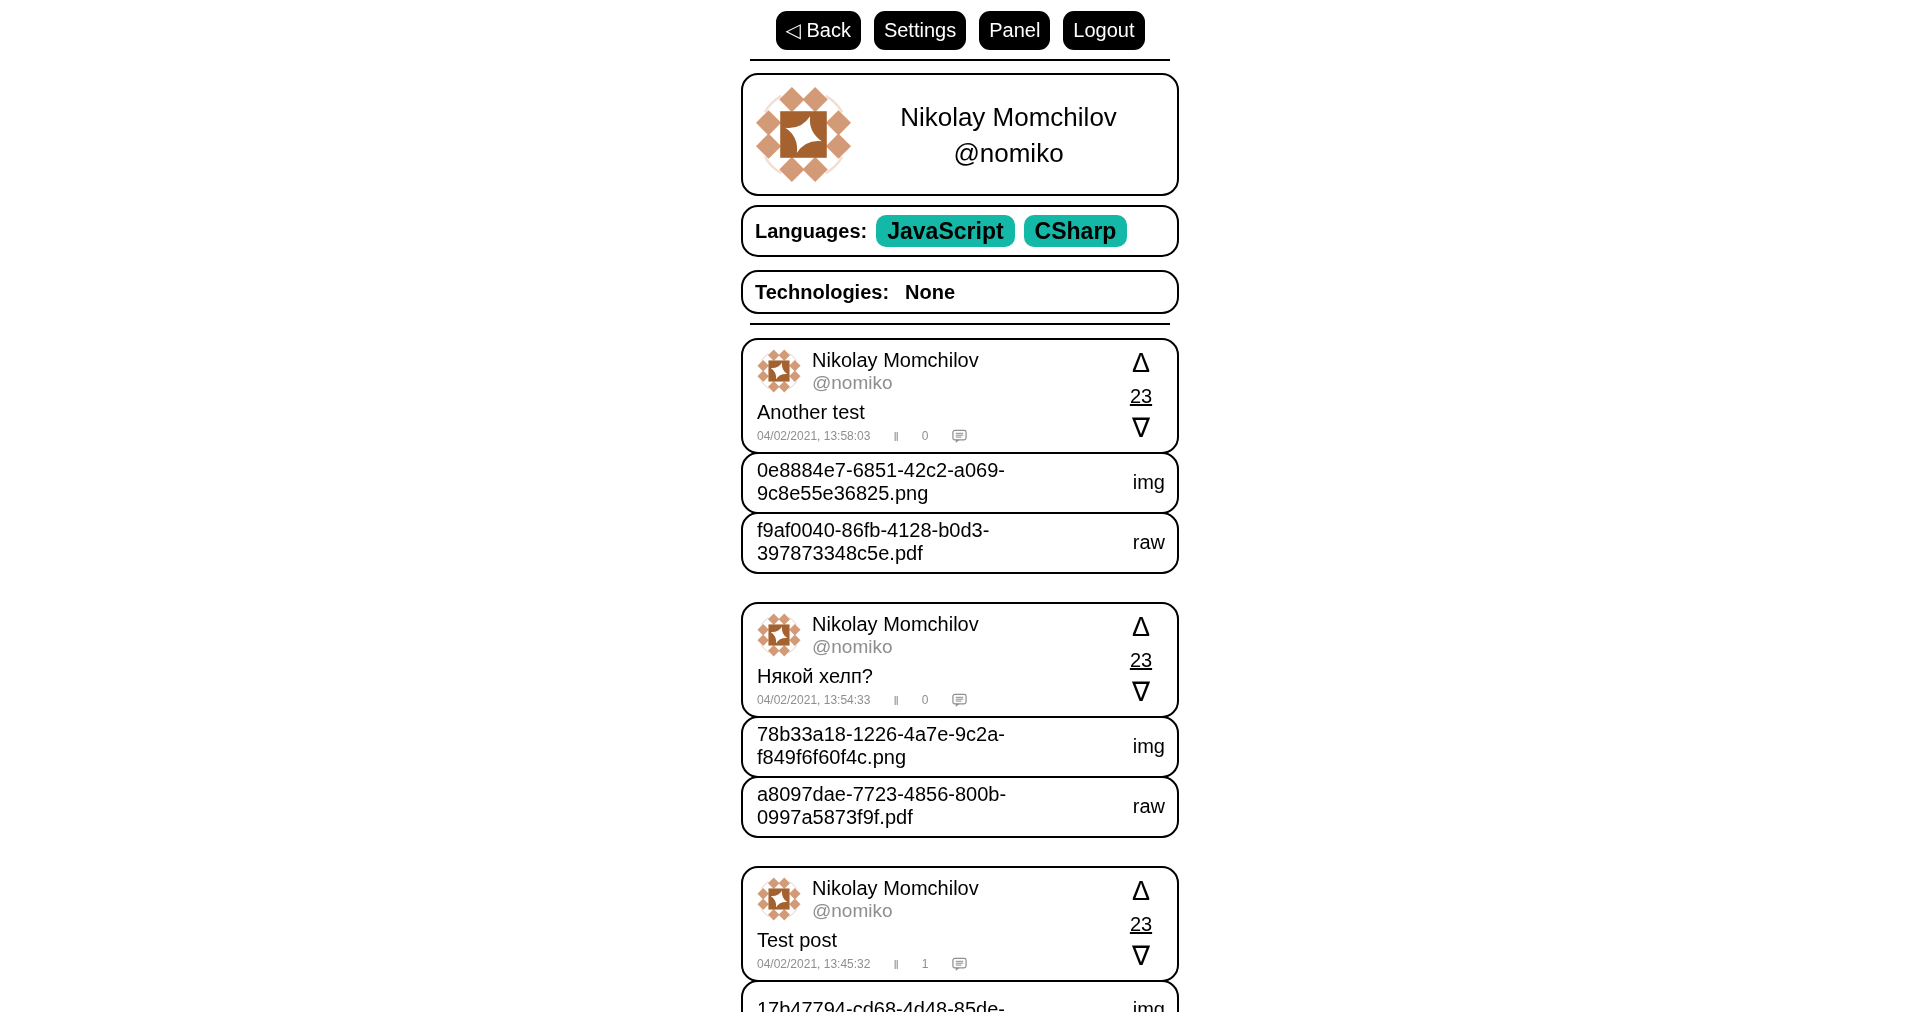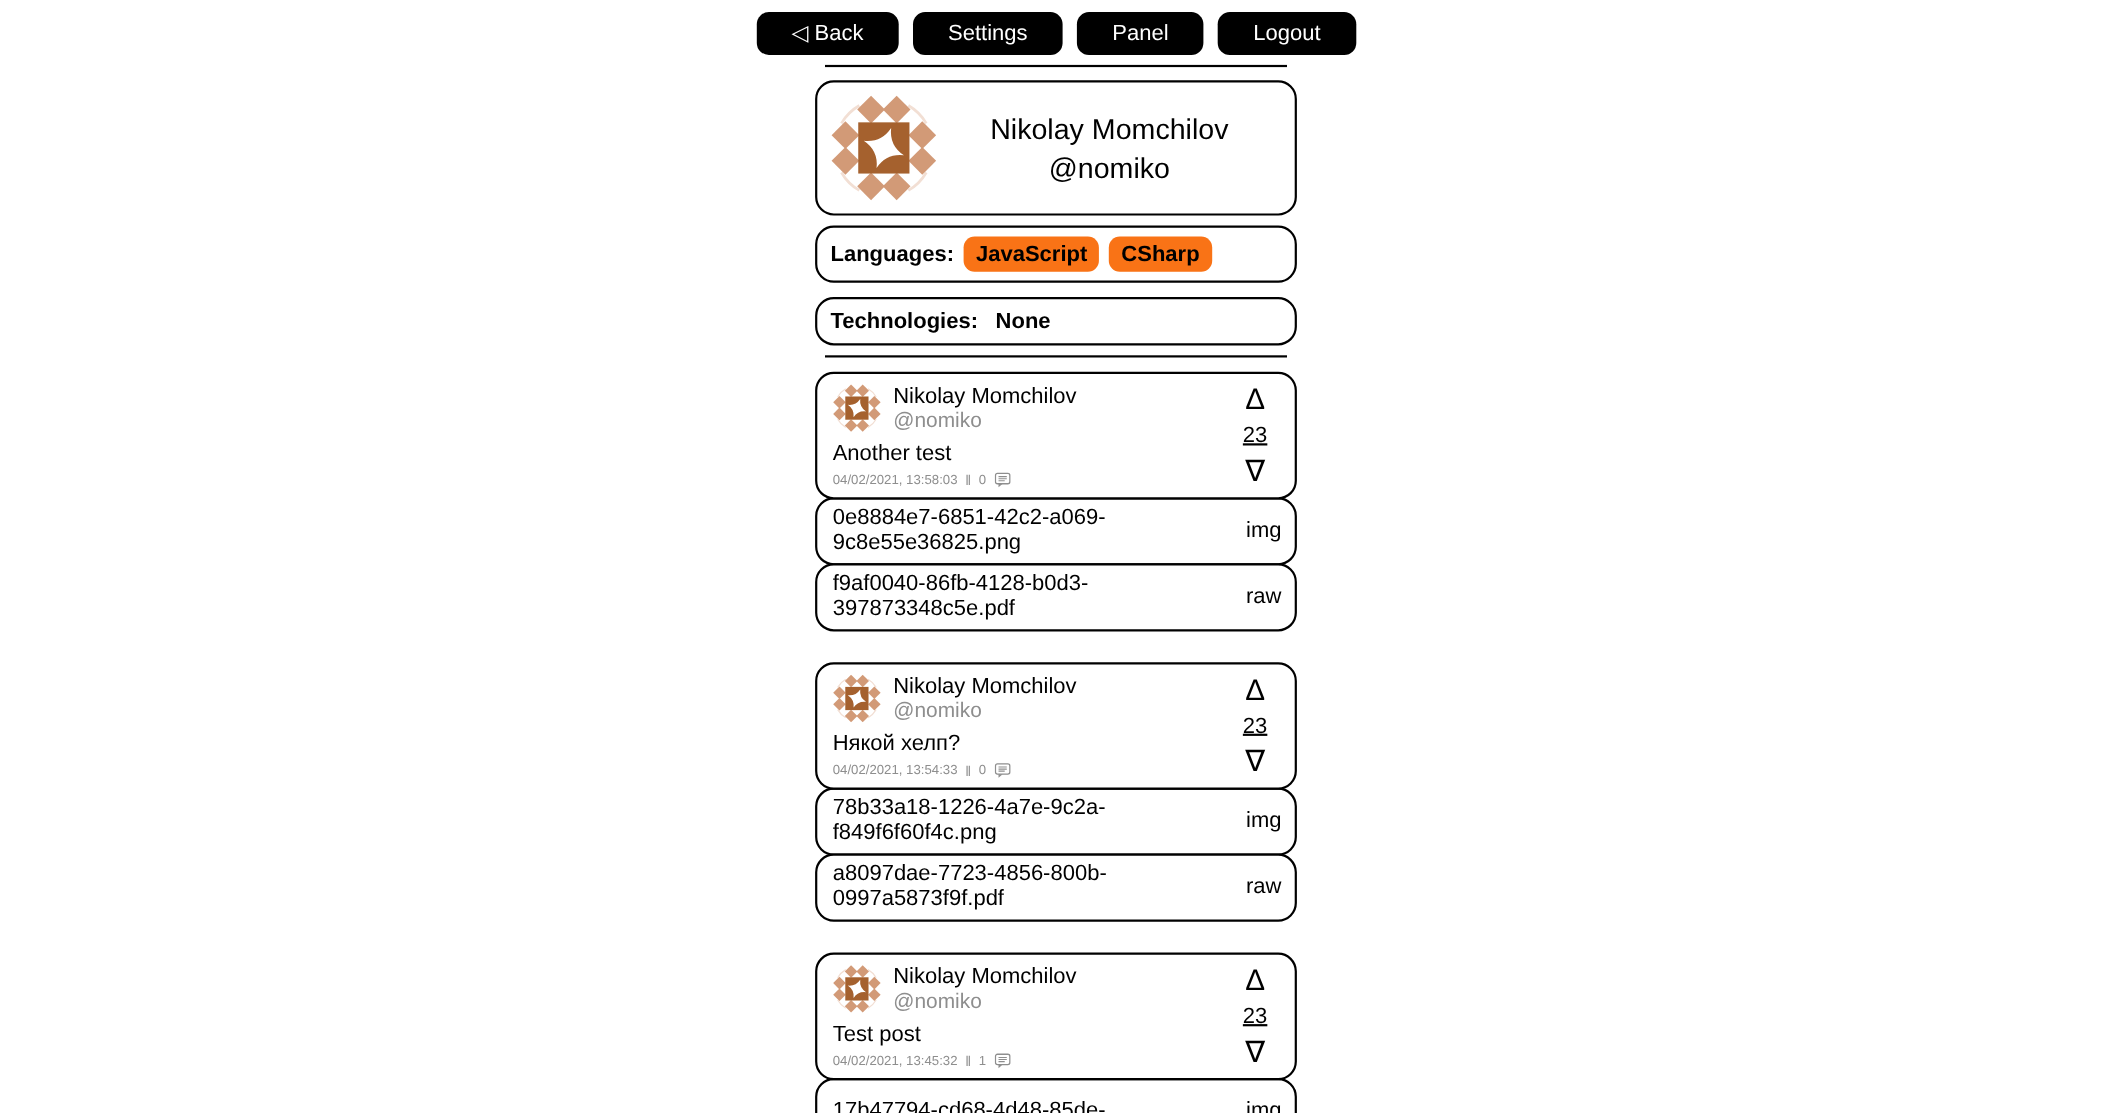"◁ Back" .nav-btn { padding: 7px 32px -> 7px 10px }
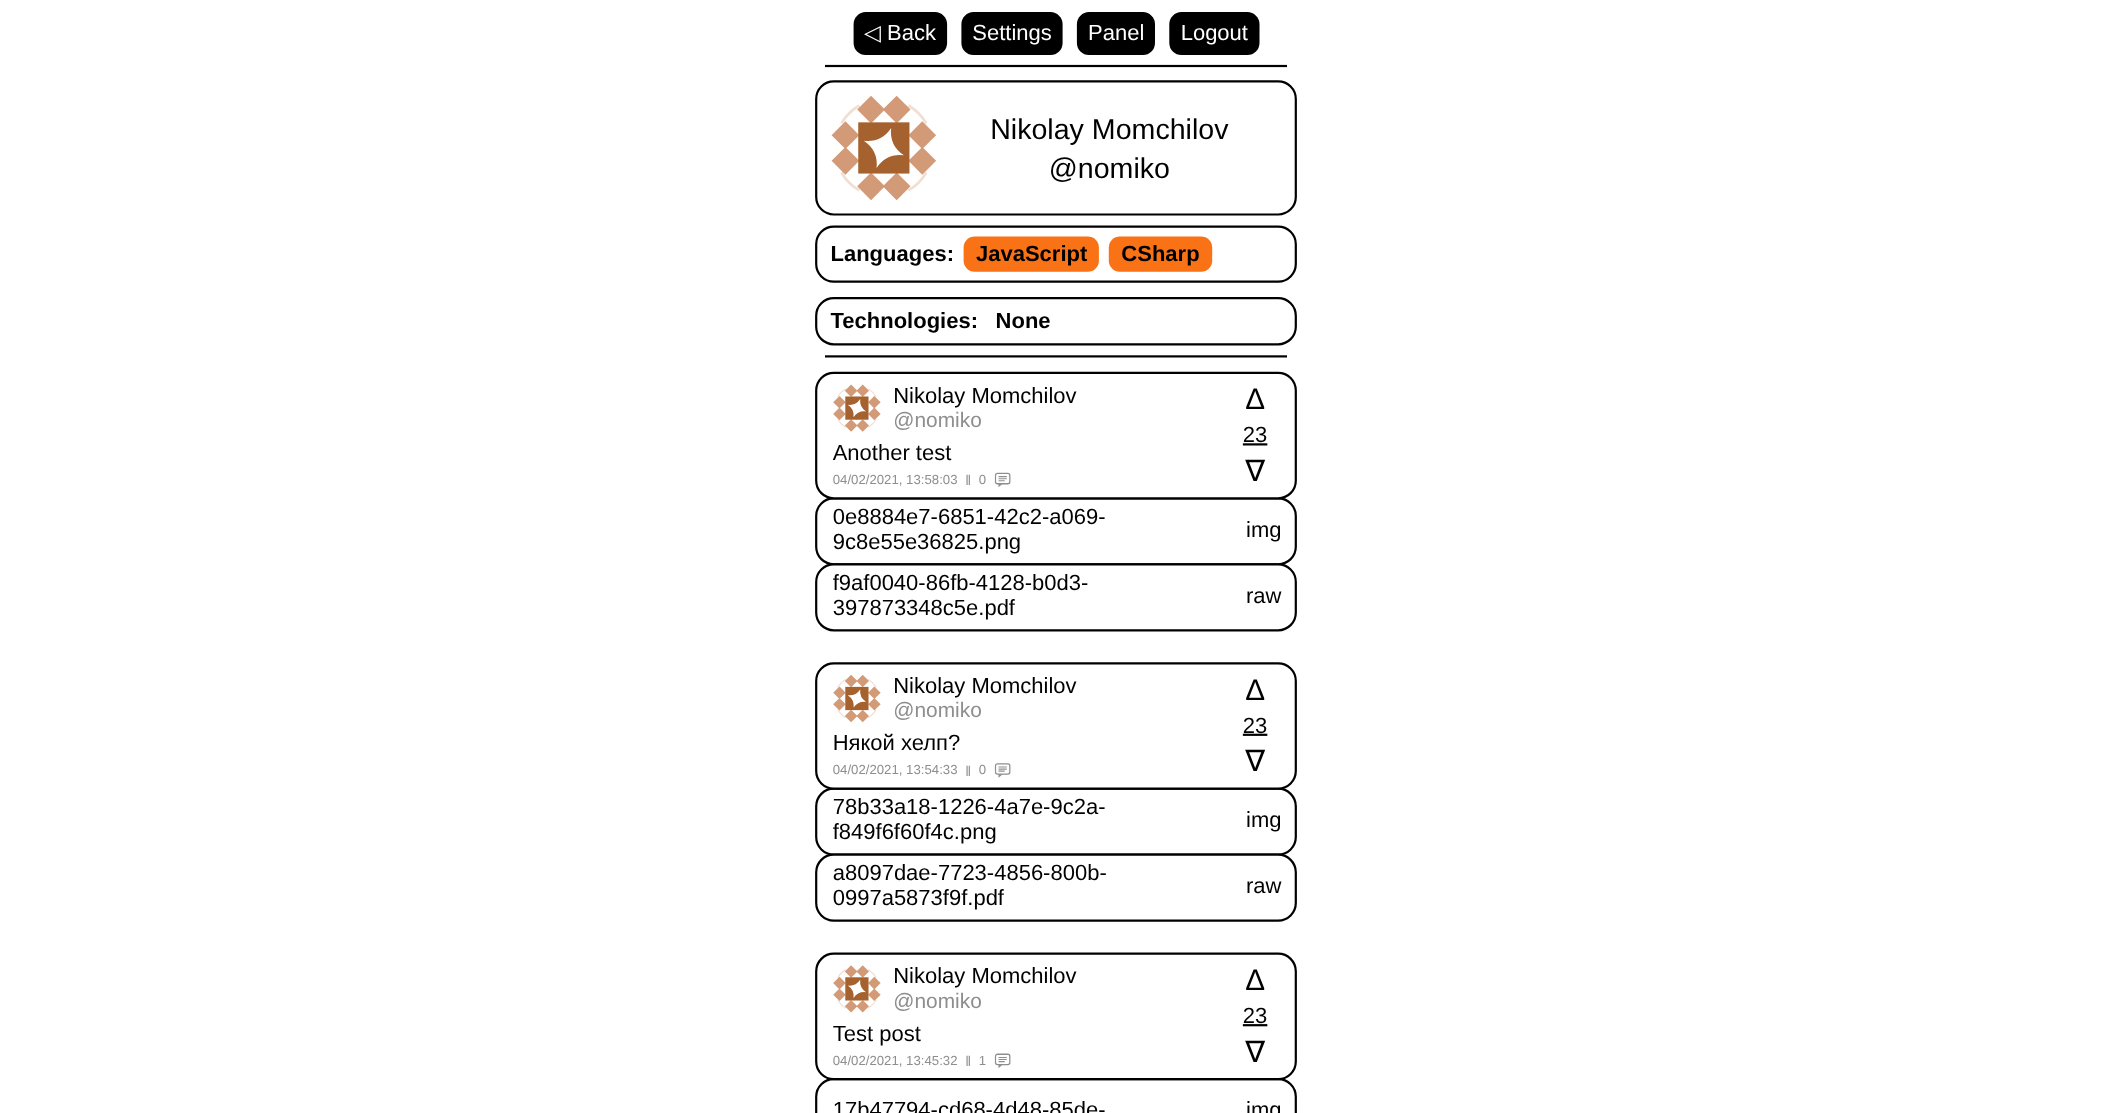"JavaScript" .pill { background: #f97316 -> #14b8a6; font-size: 20px -> 23px }
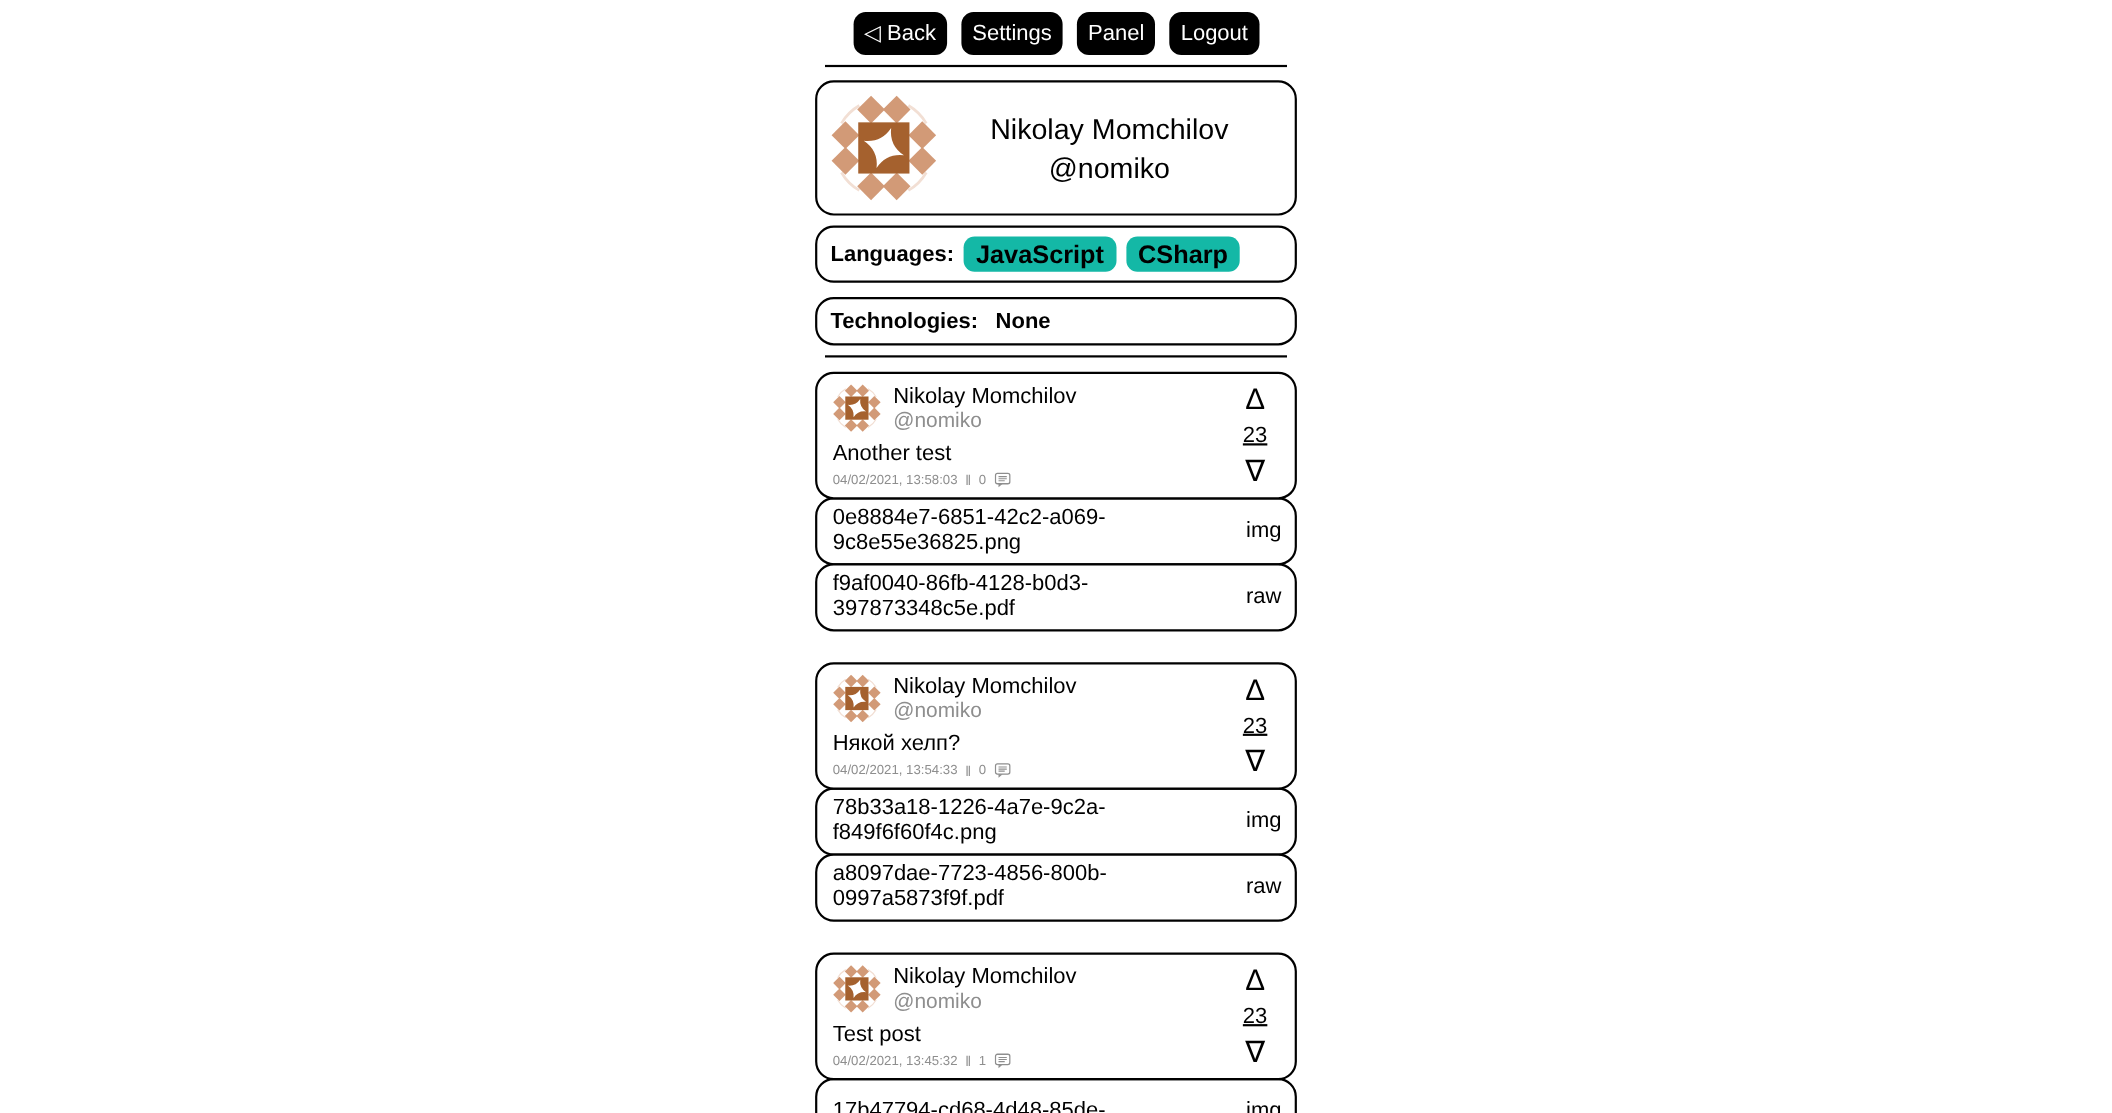"04/02/2021, 13:58:03" .post-meta { gap: 7px -> 23px }
